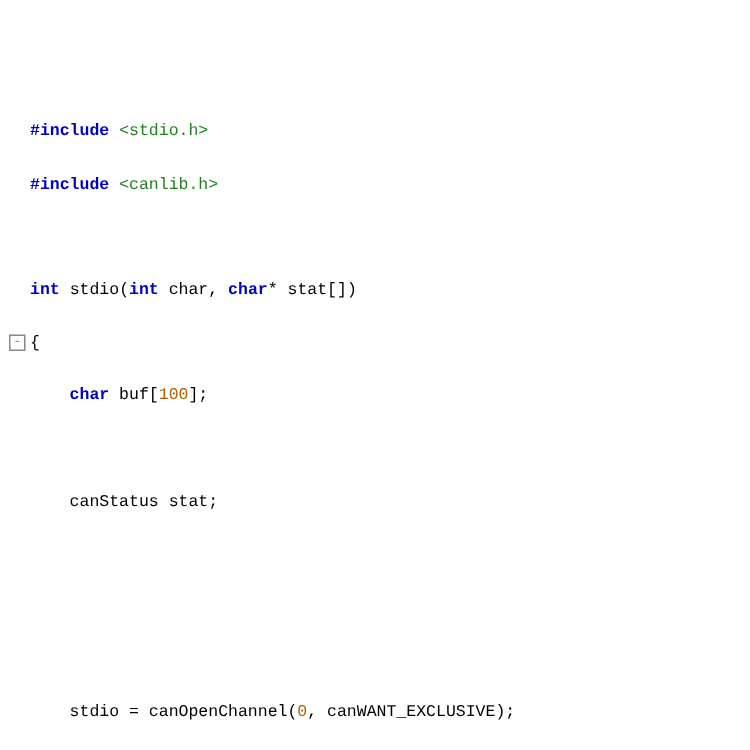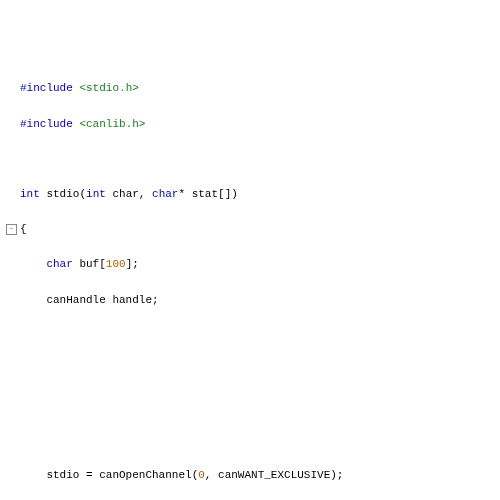"#include" .kw { font-weight: normal -> bold }
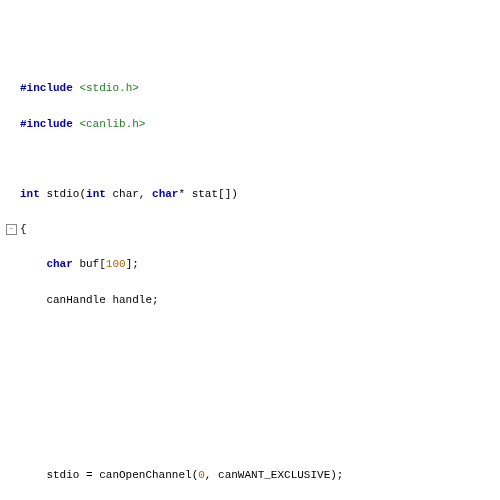"canHandle handle;" span { html: <span>canHandle handle;</span> -> none }
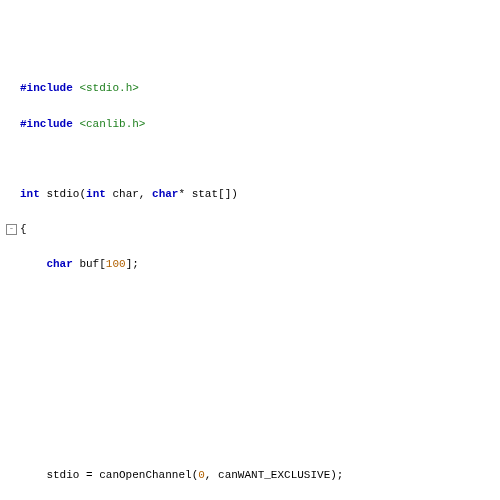"canStatus stat;" span { html: none -> <span>canStatus stat;</span> }
